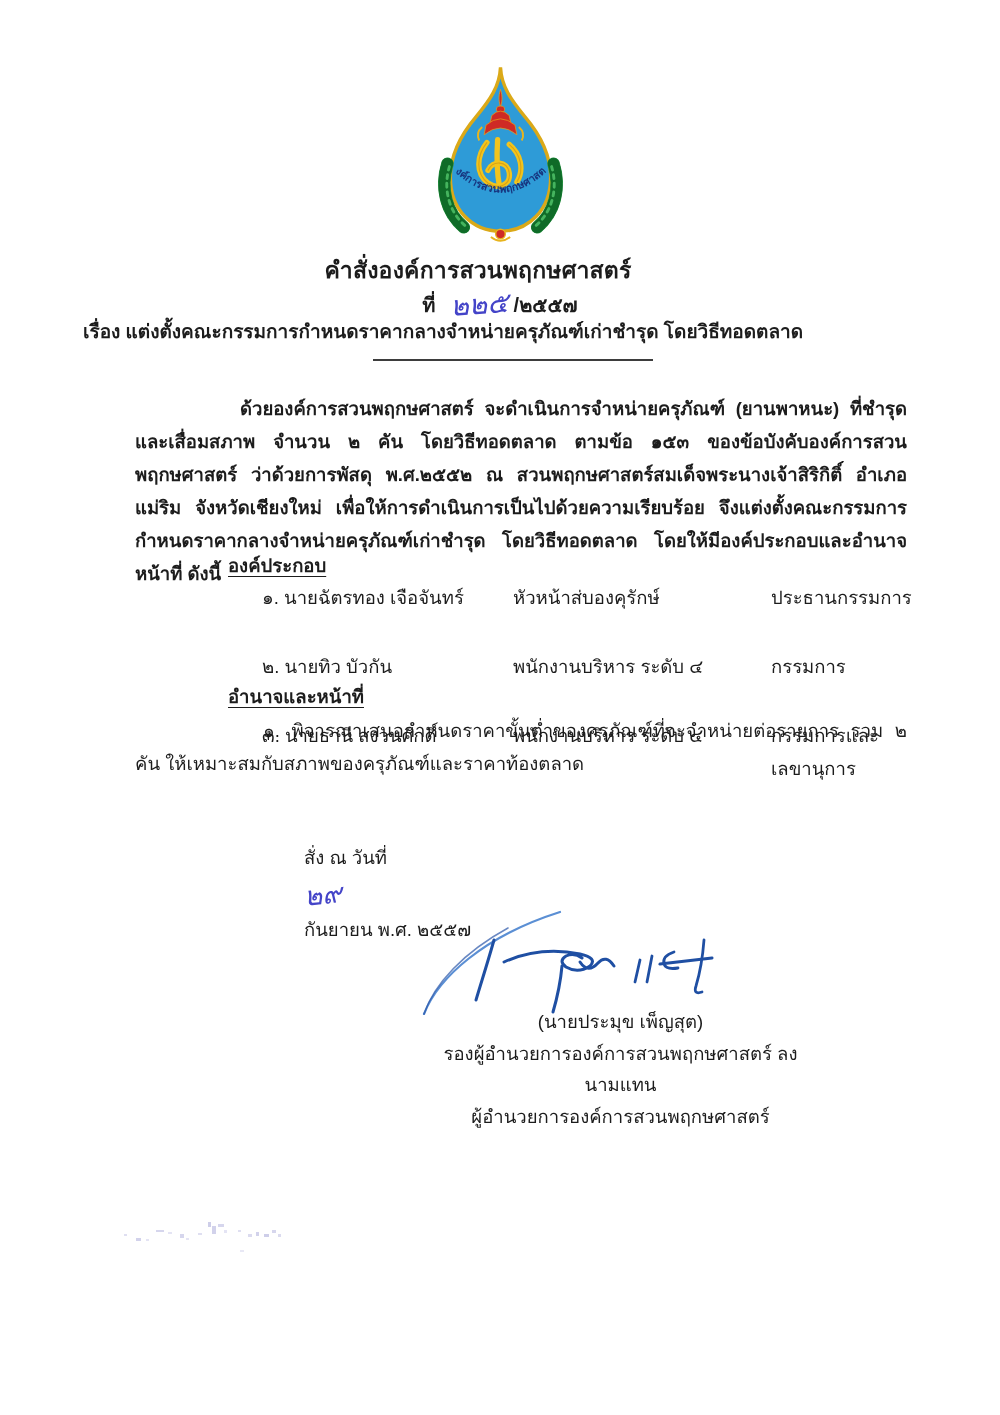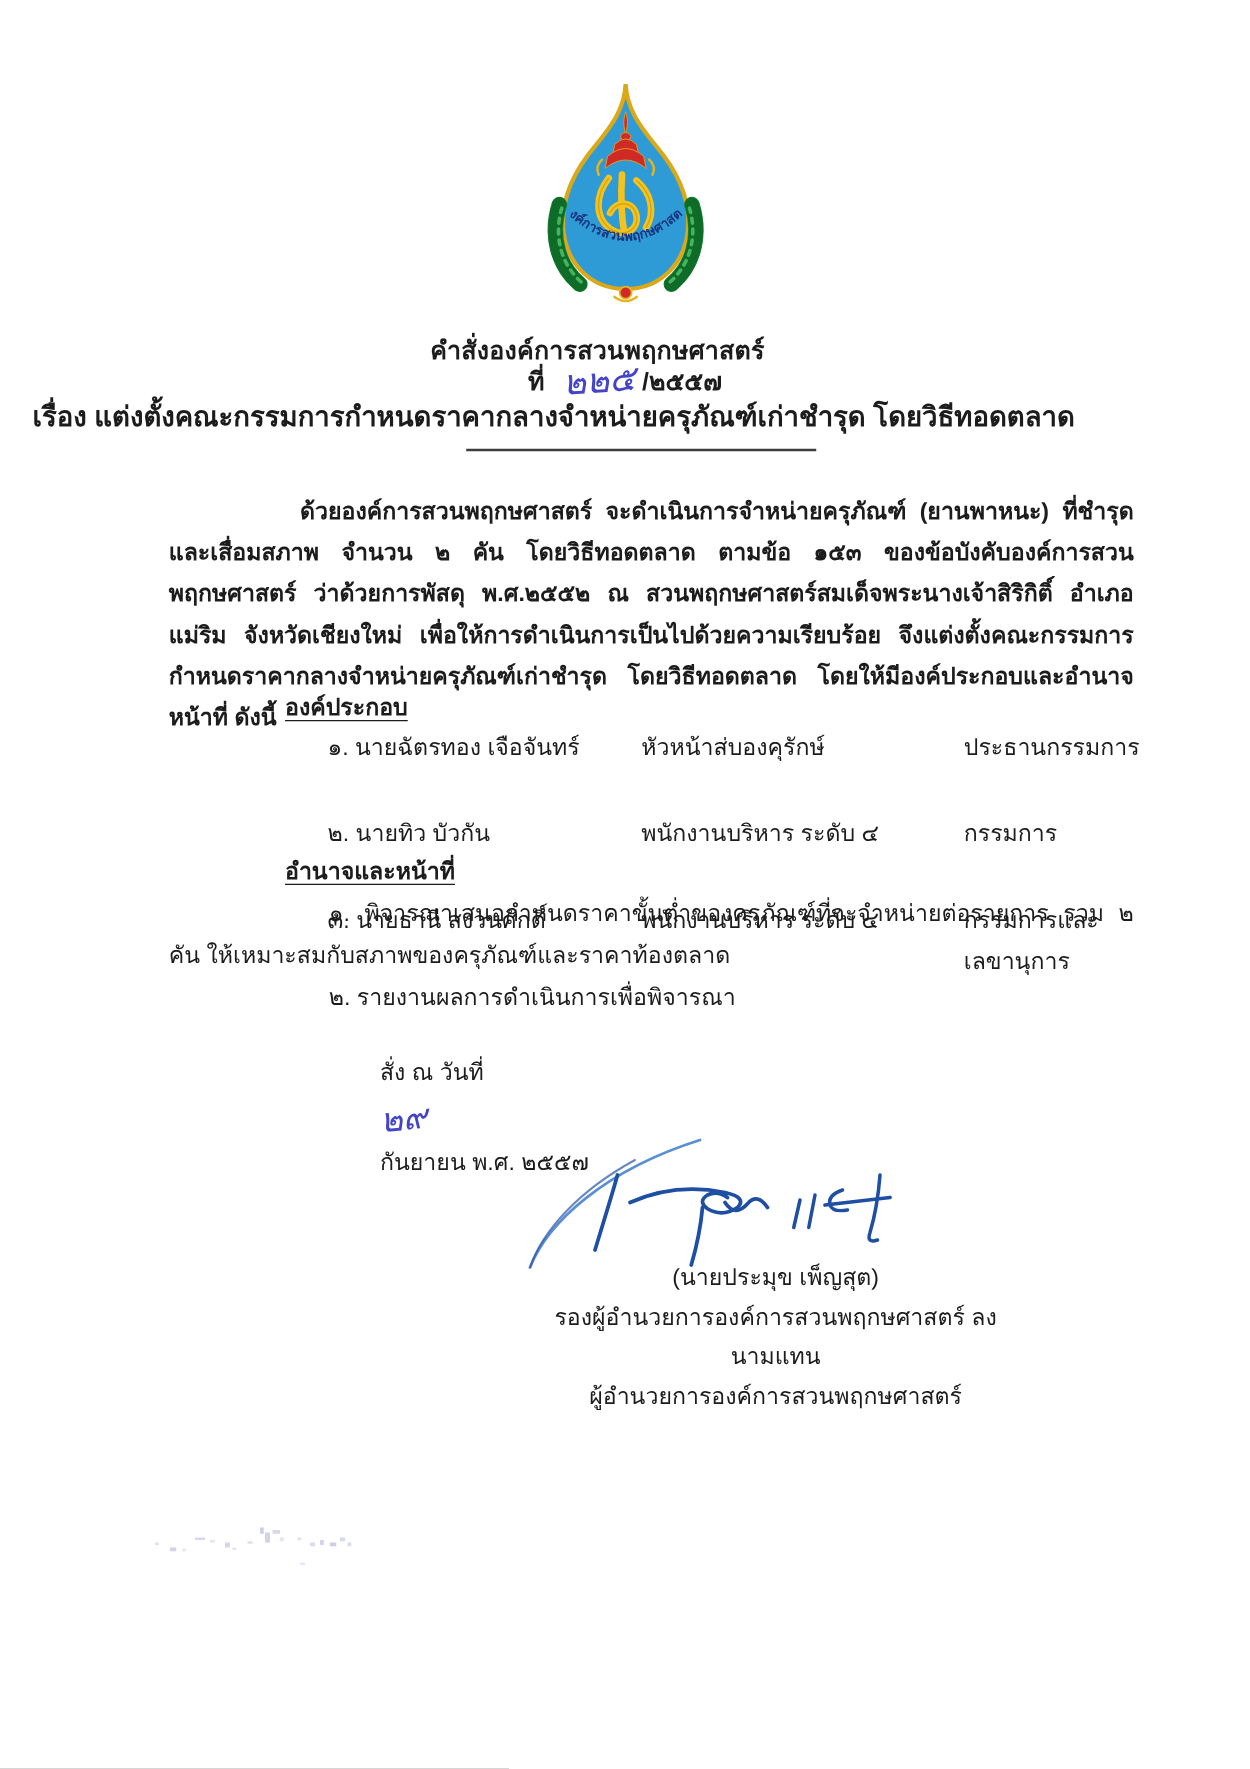"คำสั่งองค์การสวนพฤกษศาสตร์" .doc-title { font-size: 20px -> 23px; margin-top: 12px -> none }
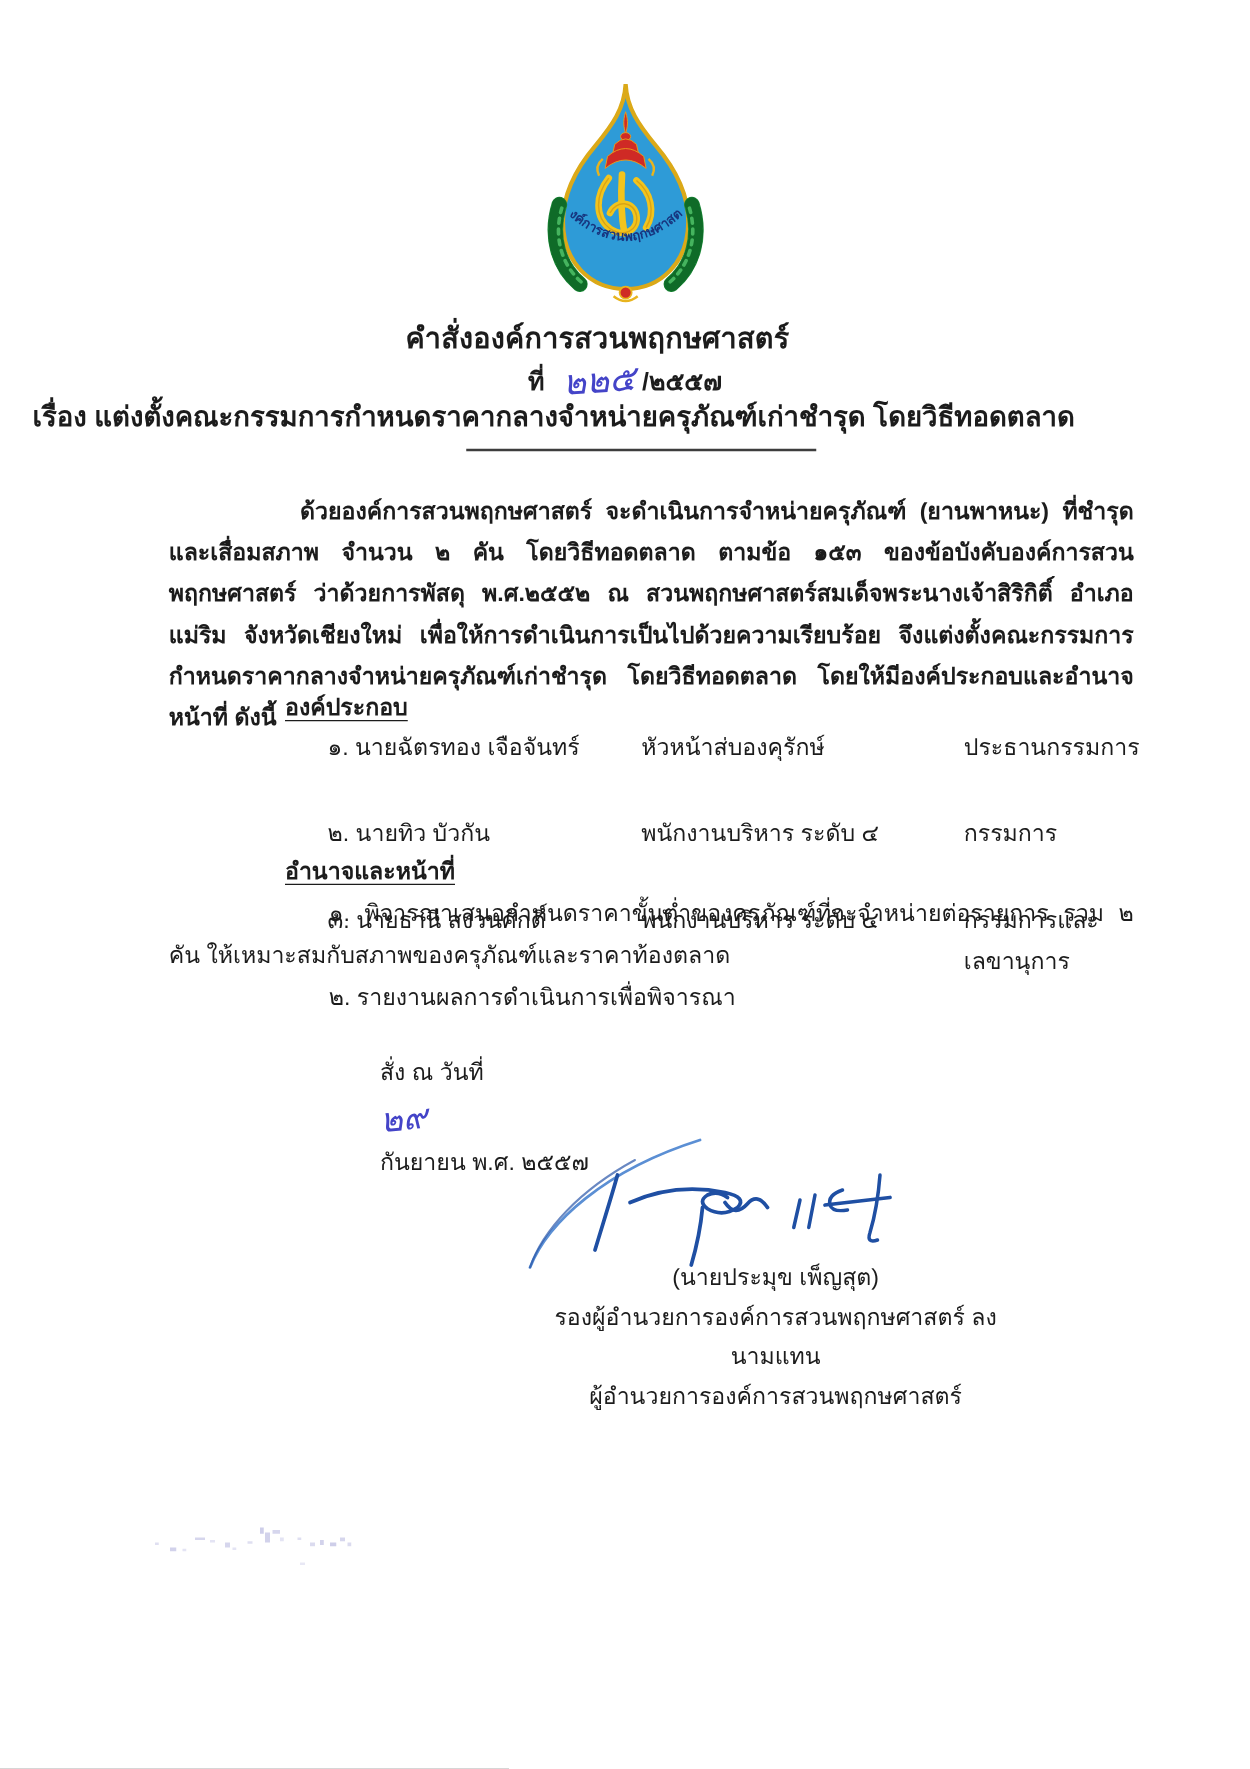"เรื่อง" .subject-line { font-size: 22px -> 19px }
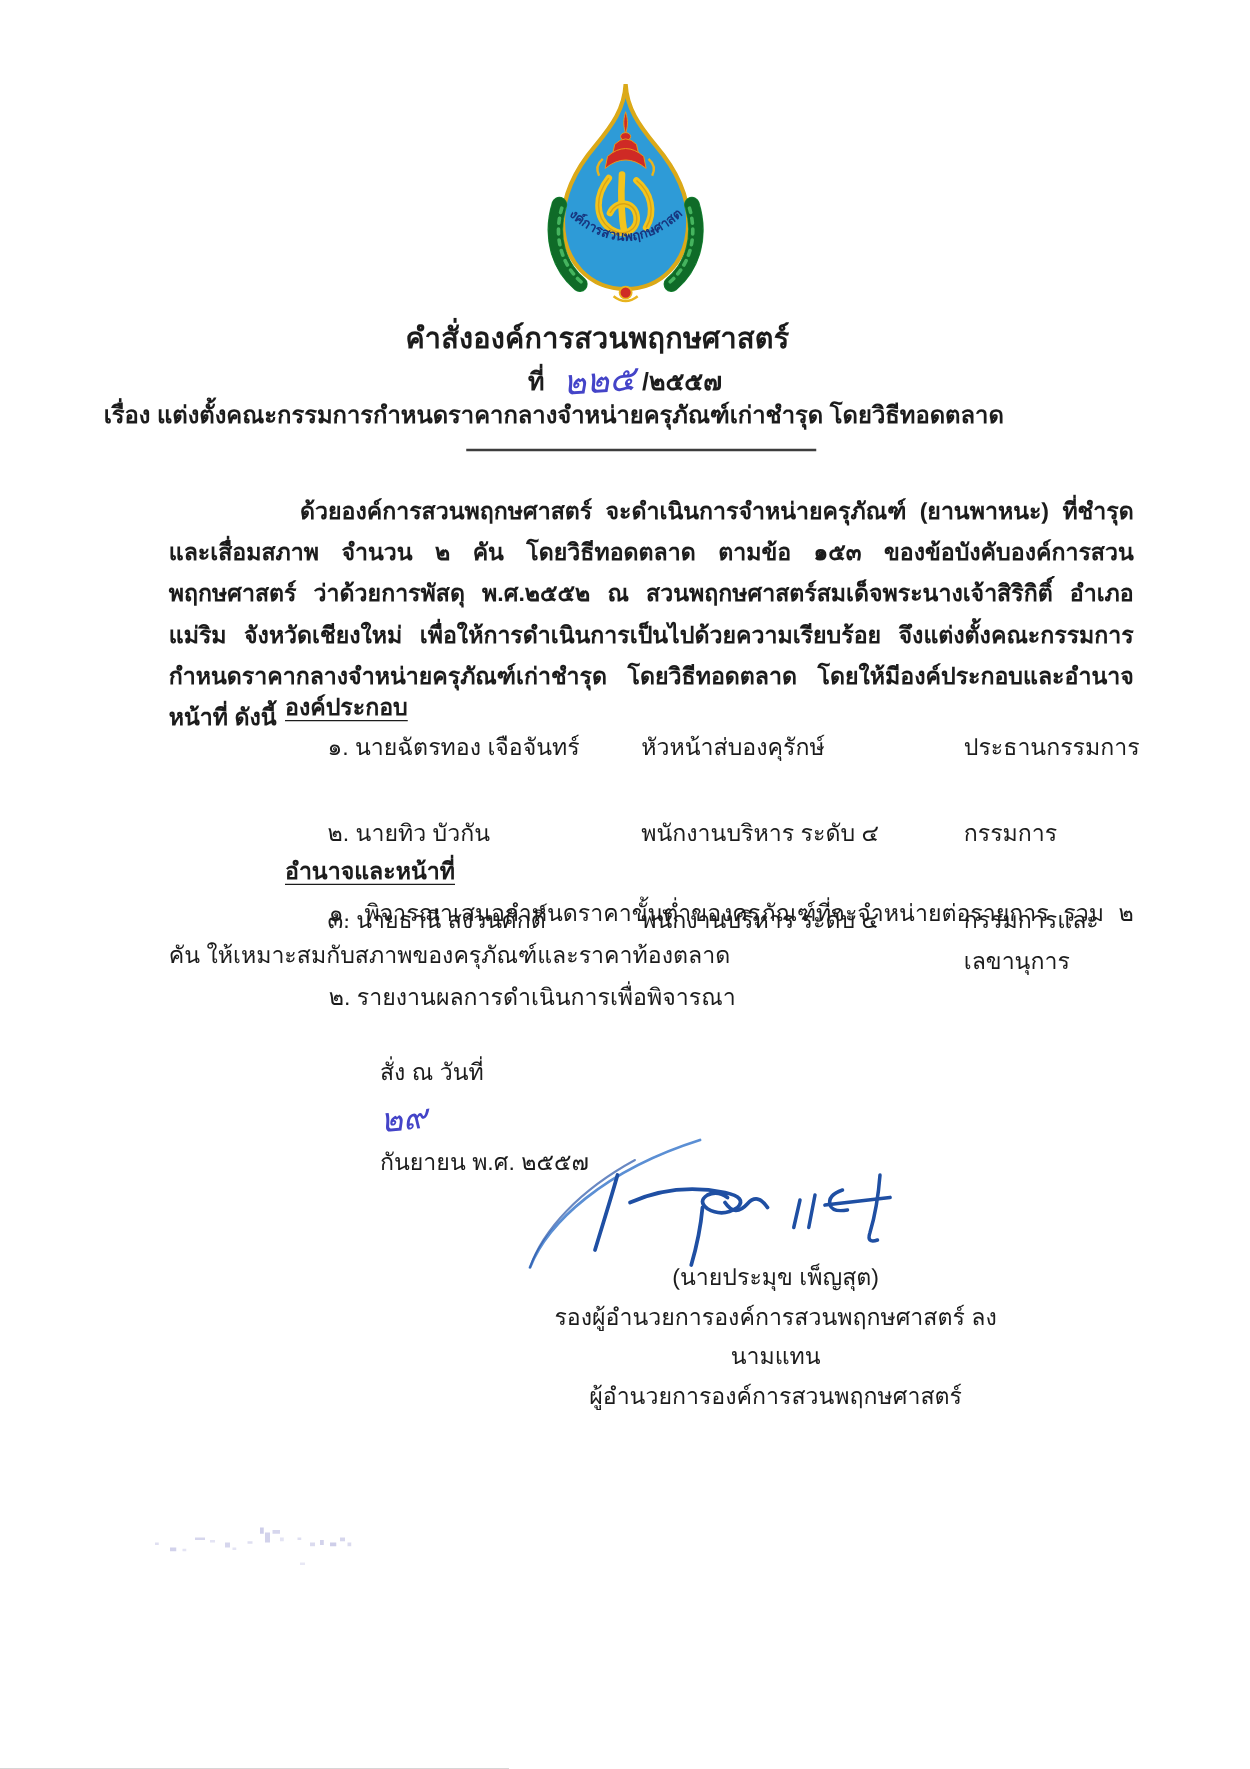"๒. รายงานผลการดำเนินการเพื่อพิจารณา" div.abs { html: <div>๒. รายงานผลการดำเนินการเพื่อพิจารณา</div> -> none }
